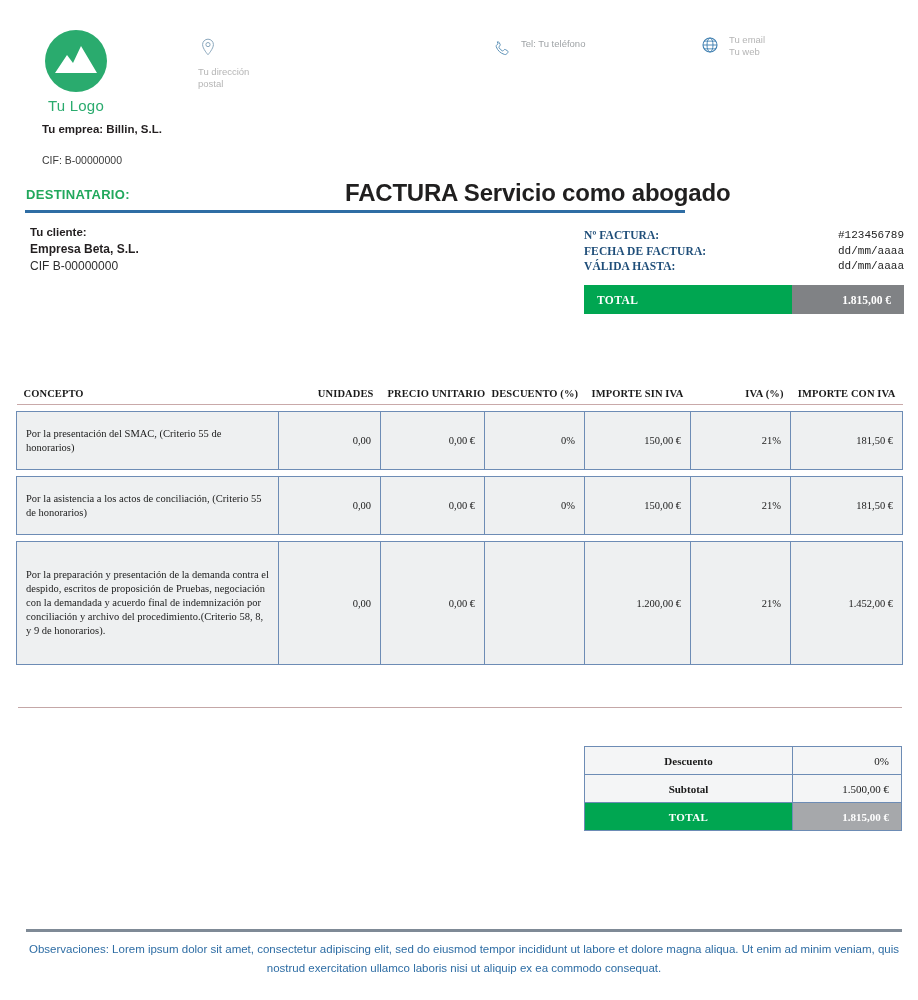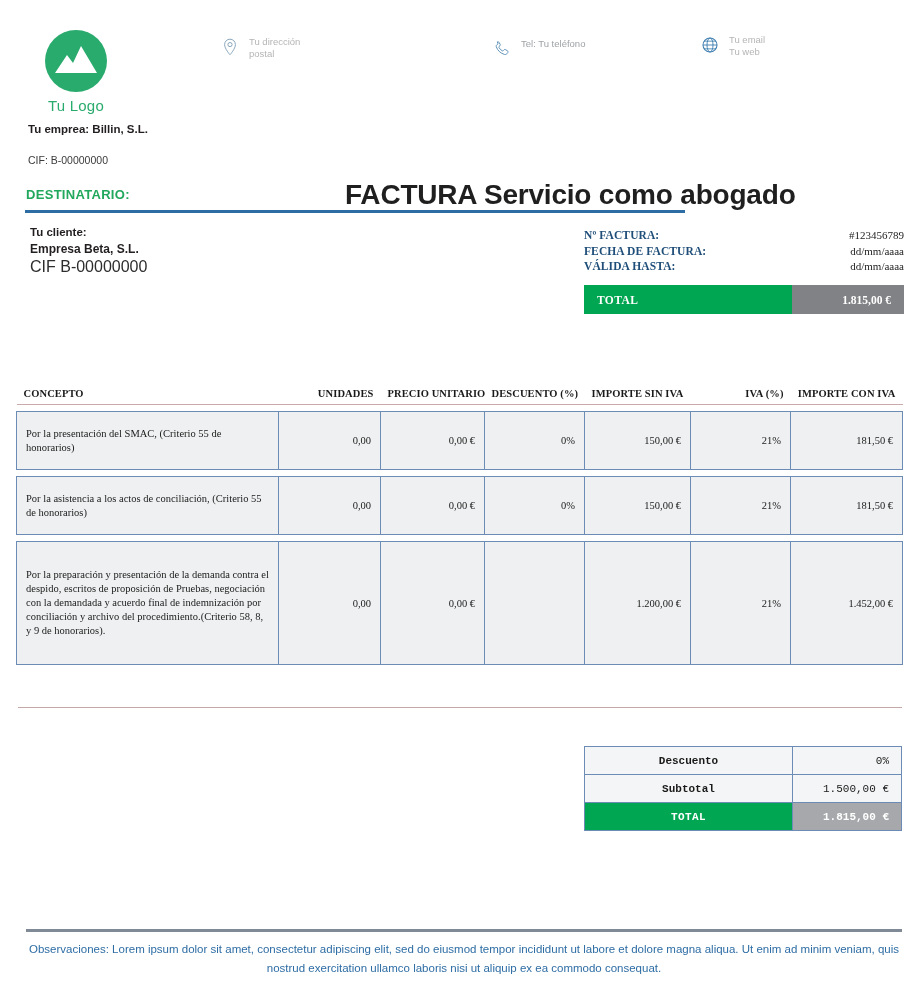"Tu dirección" .contact-address { flex-direction: none -> column; left: 220px -> 198px }
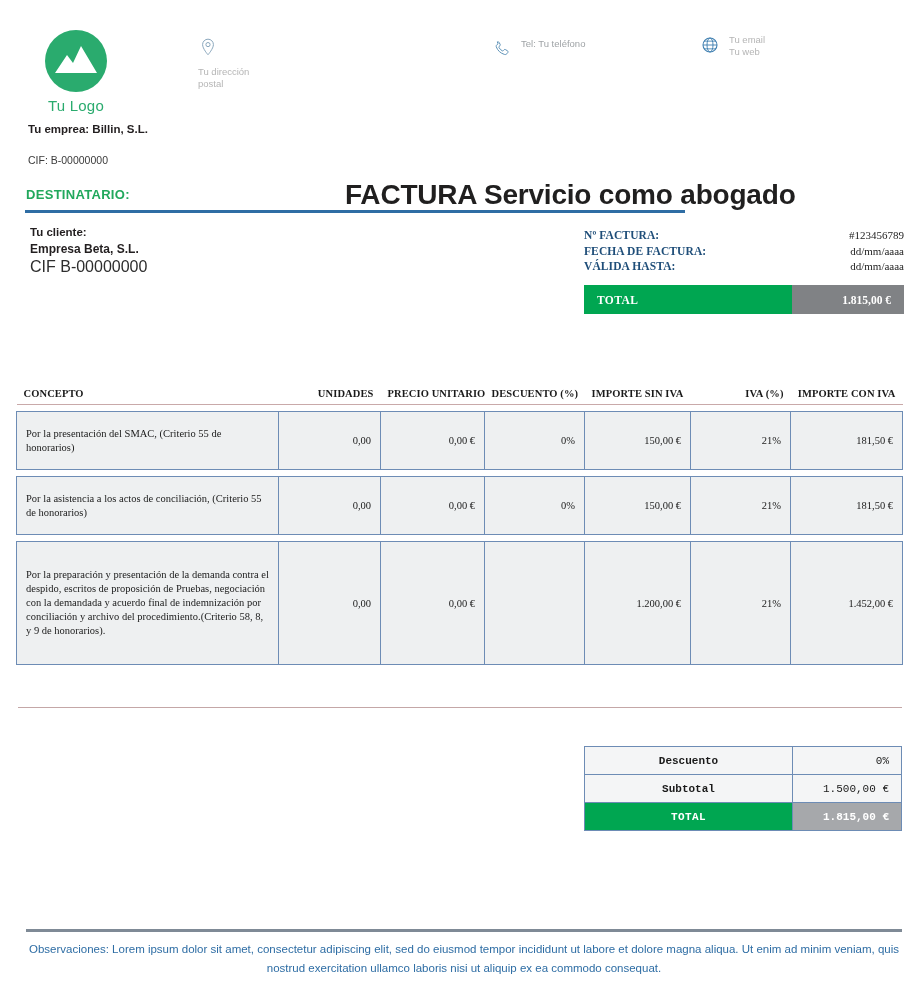"Tu emprea: Billin, S.L." .company { left: 28px -> 42px }
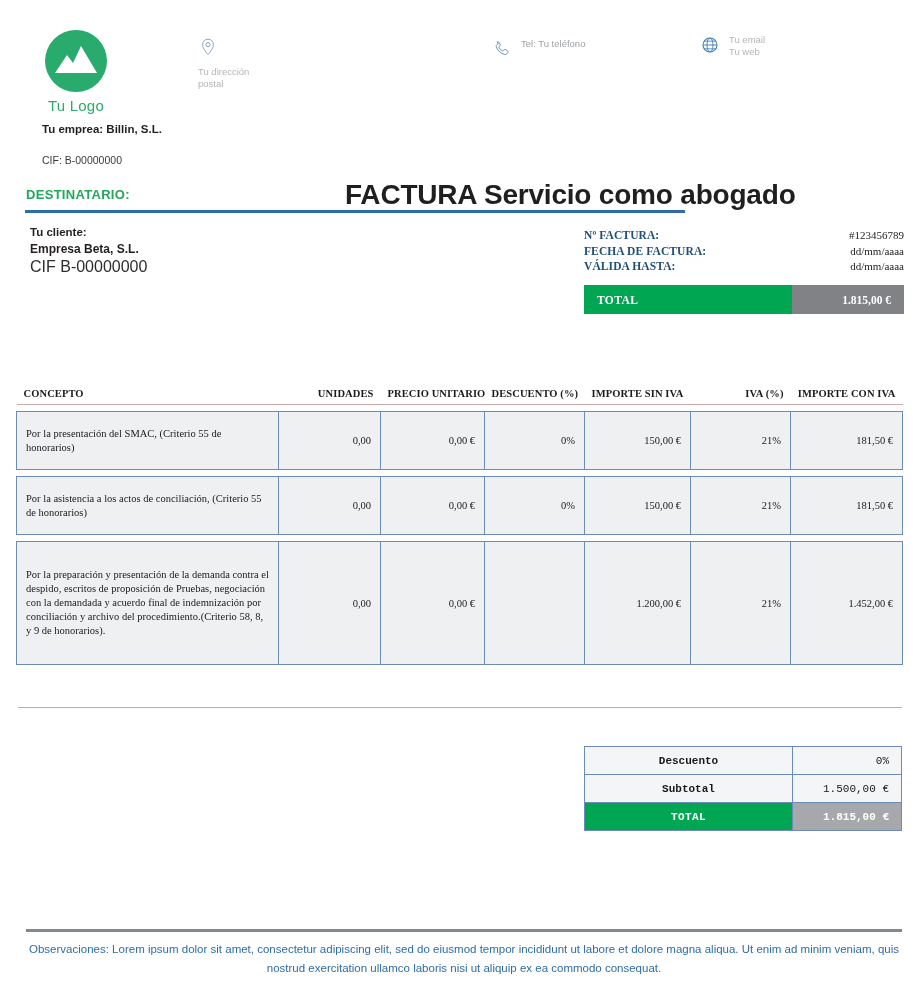"FACTURA Servicio como abogado" .doc-title { font-size: 28px -> 24px }
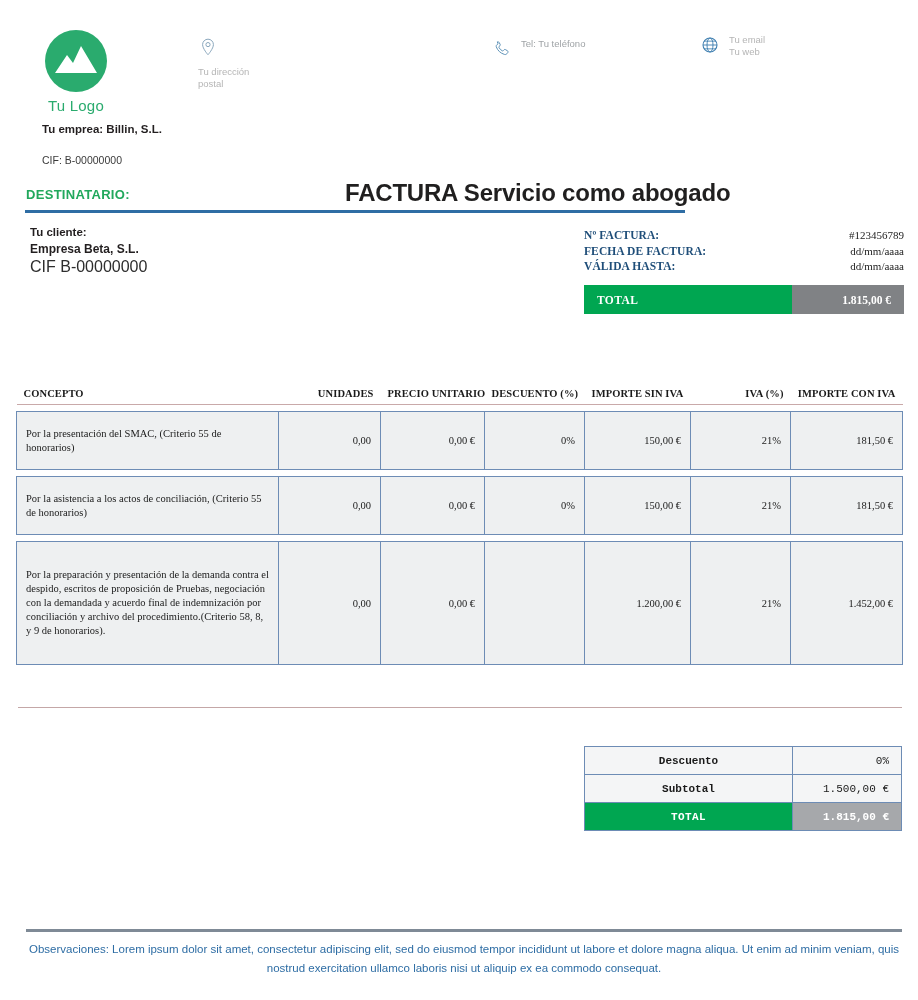"#123456789" .meta-val { font-family: Liberation Serif, serif -> Liberation Mono, monospace }
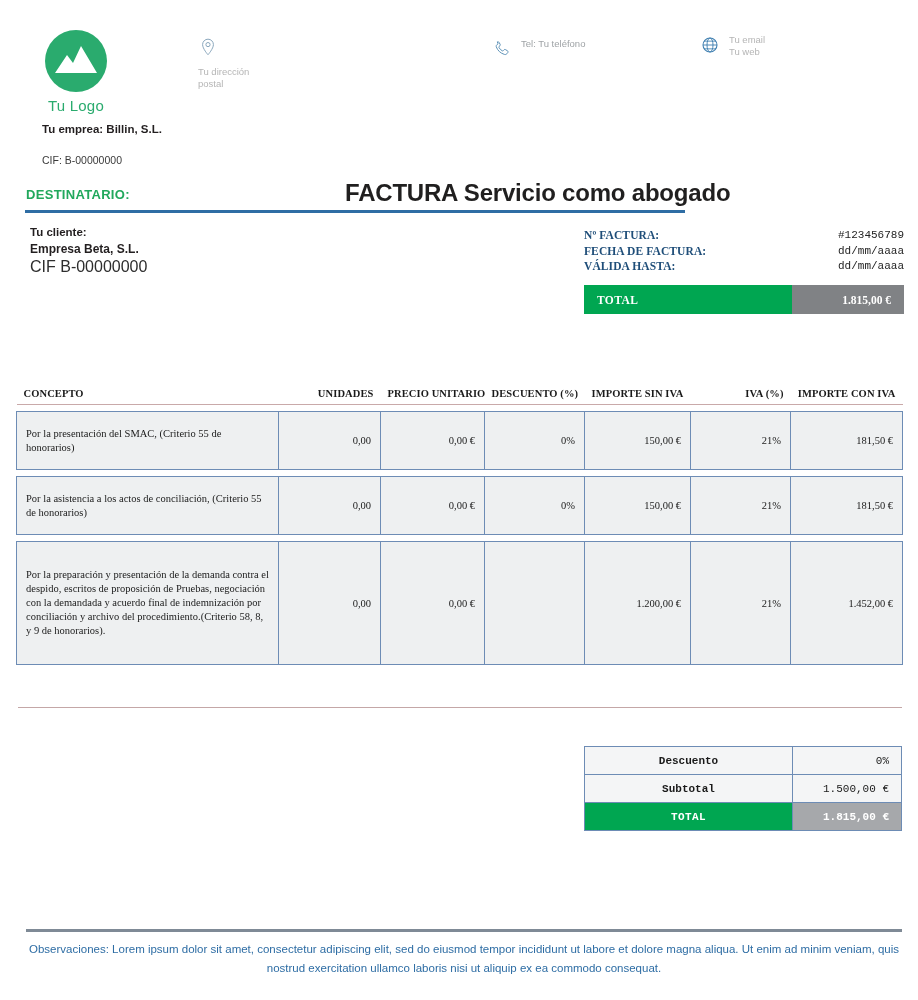"CIF B-00000000" .client .l3 { font-size: 16px -> 12px }
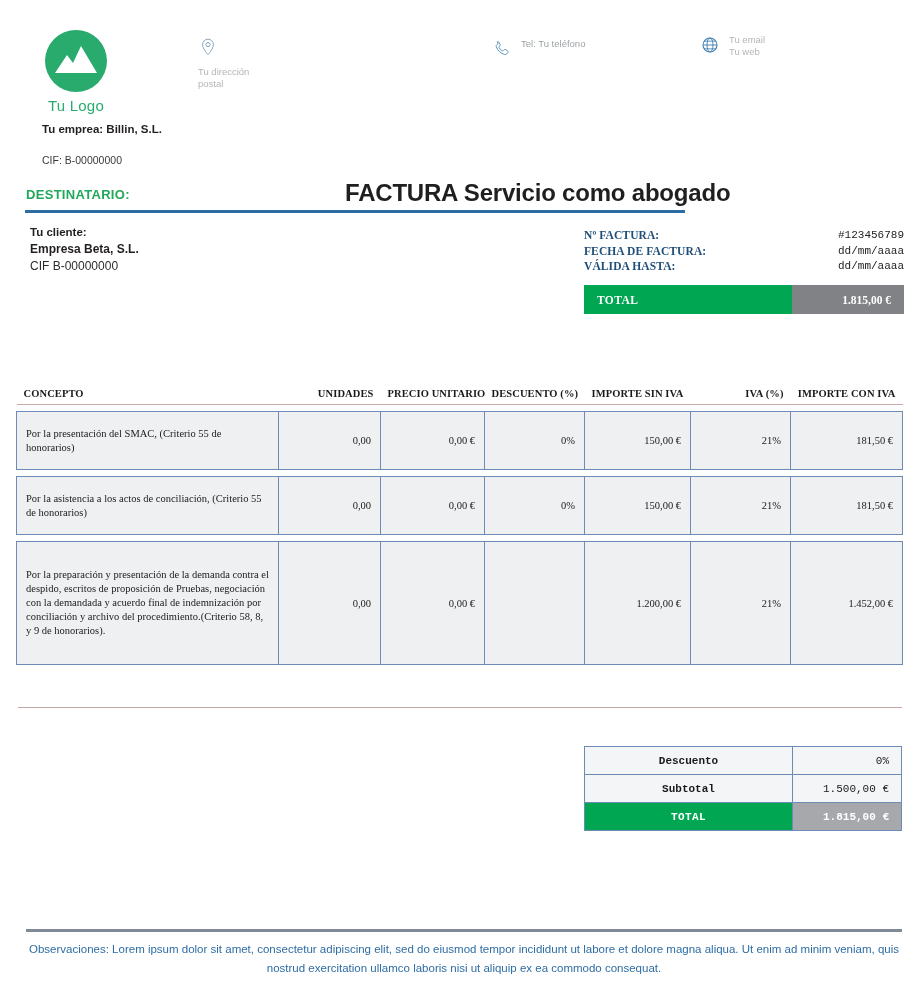"Descuento" .summary td { font-family: Liberation Mono, monospace -> Liberation Serif, serif }
